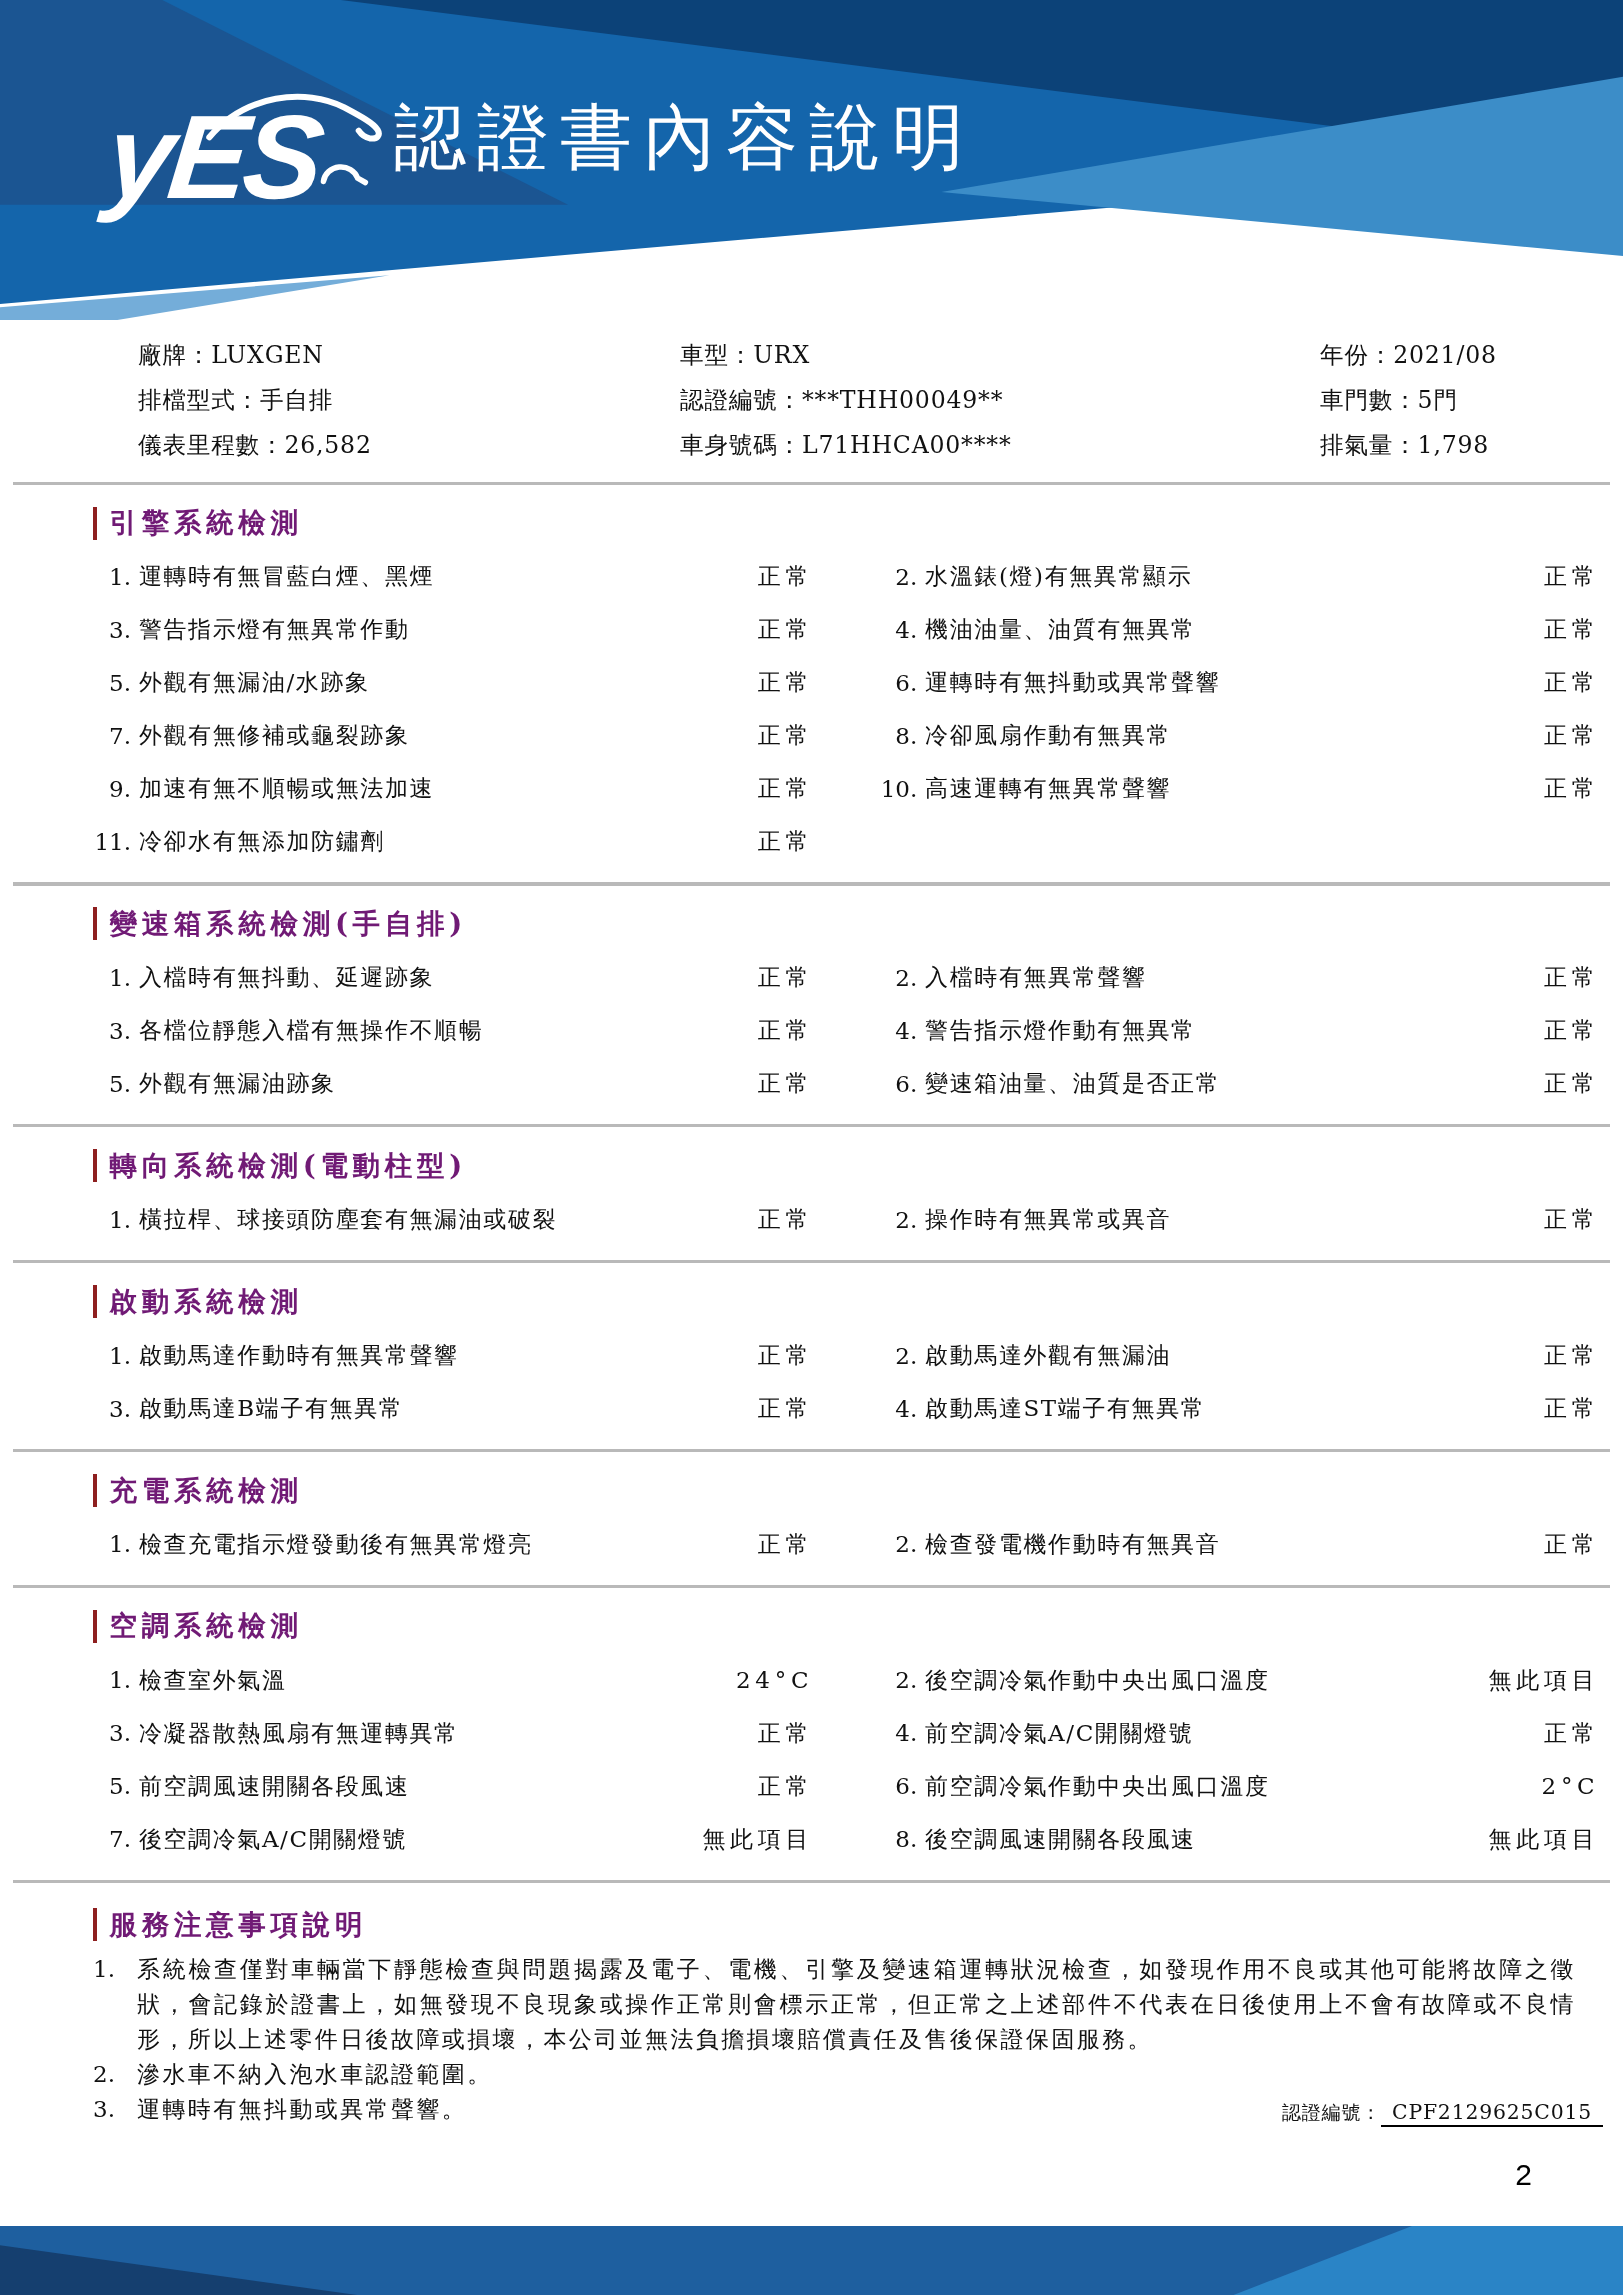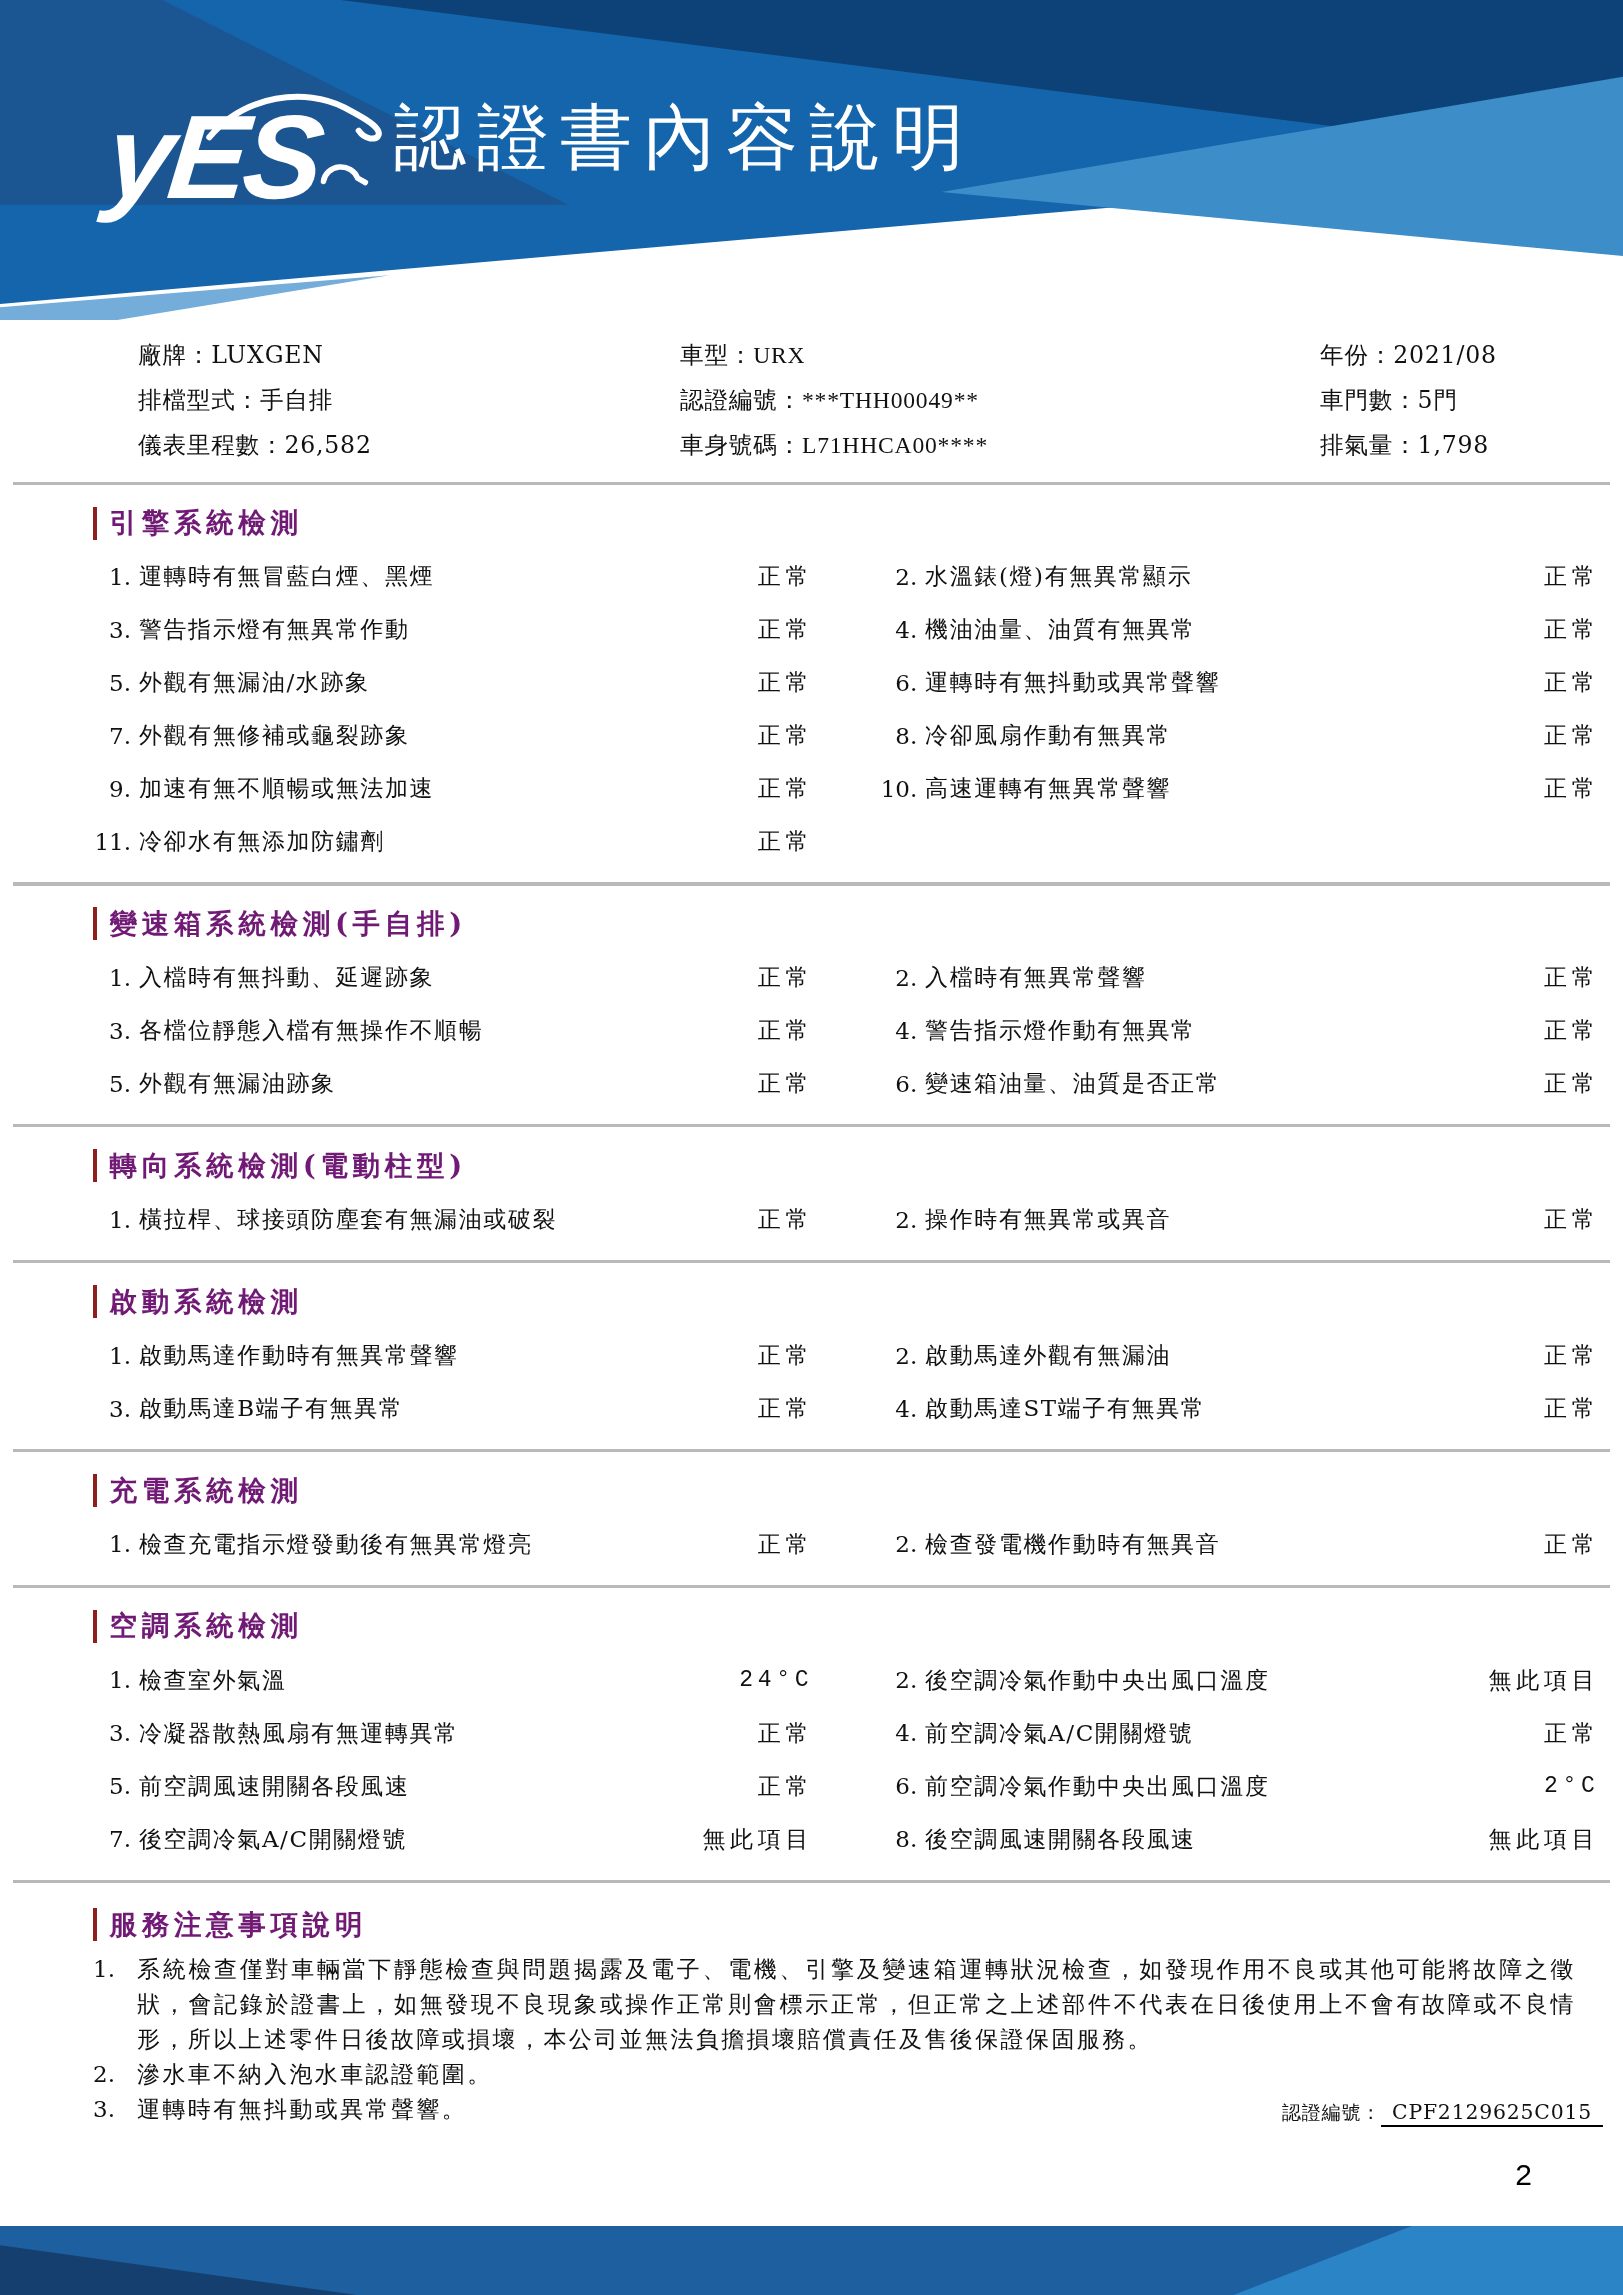"車型：" .info-col.w2 { font-family: Liberation Serif, serif -> none }
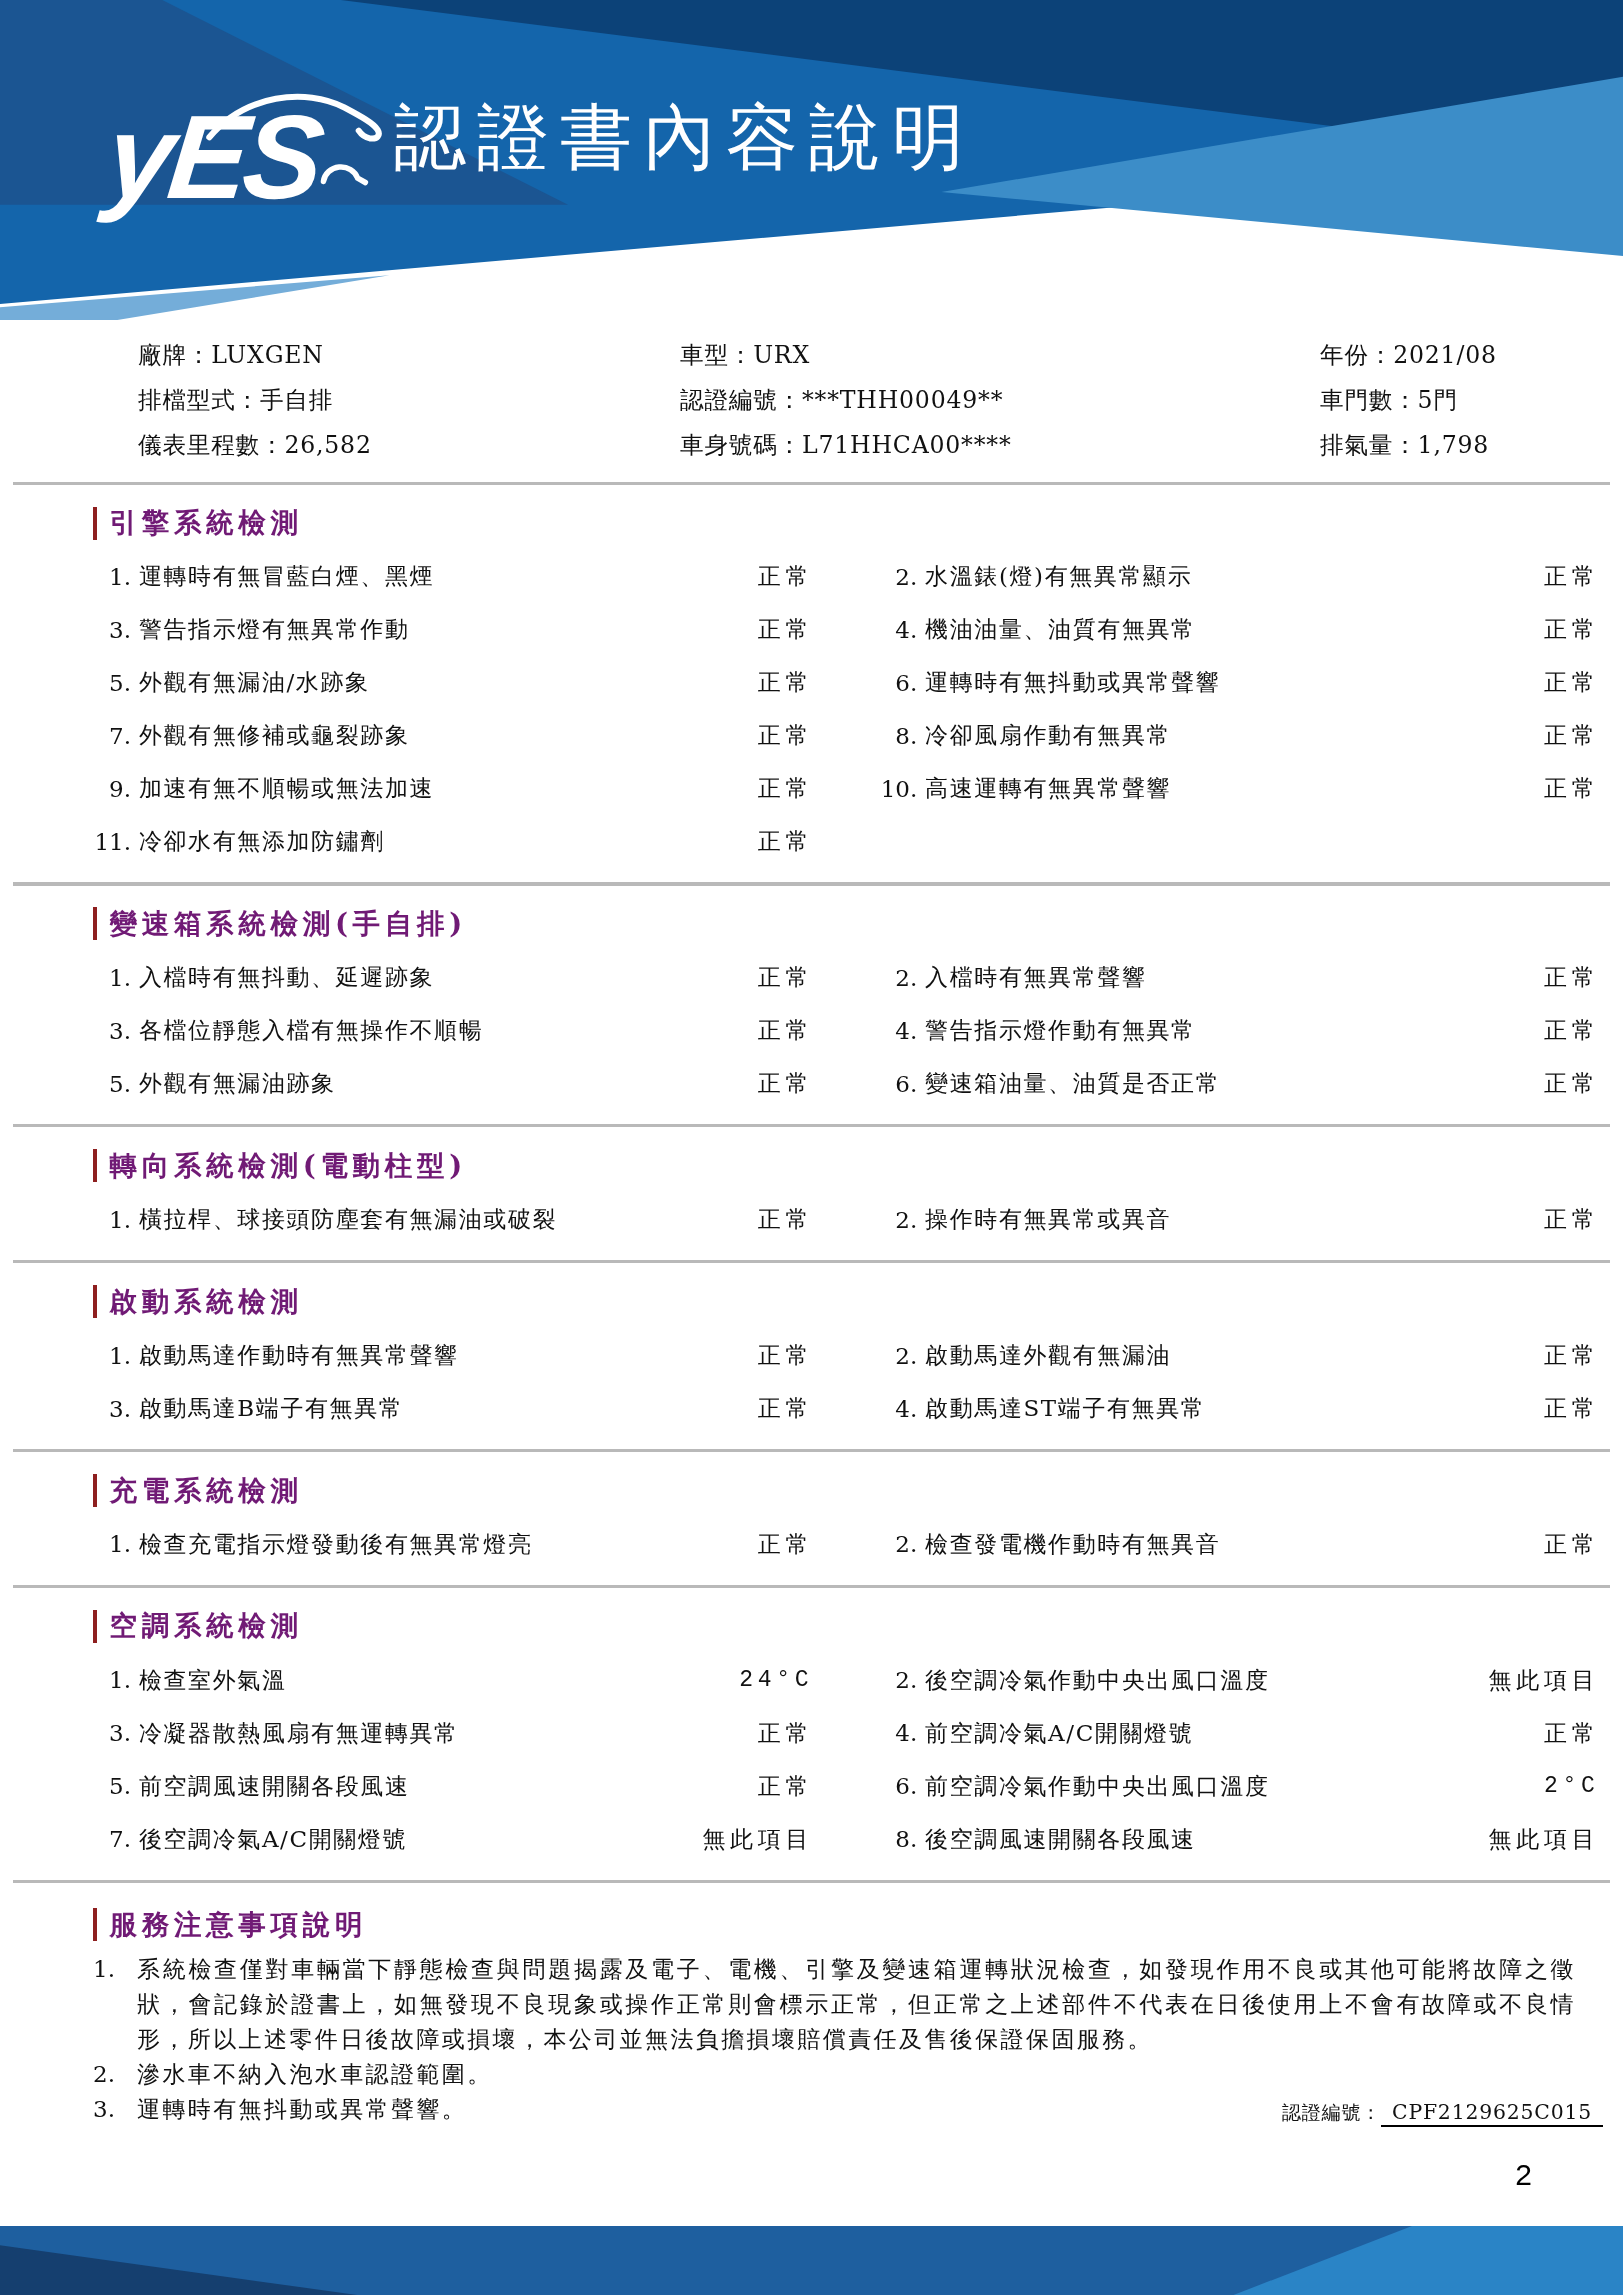"正常" .item .st { font-family: Liberation Mono, monospace -> none }
